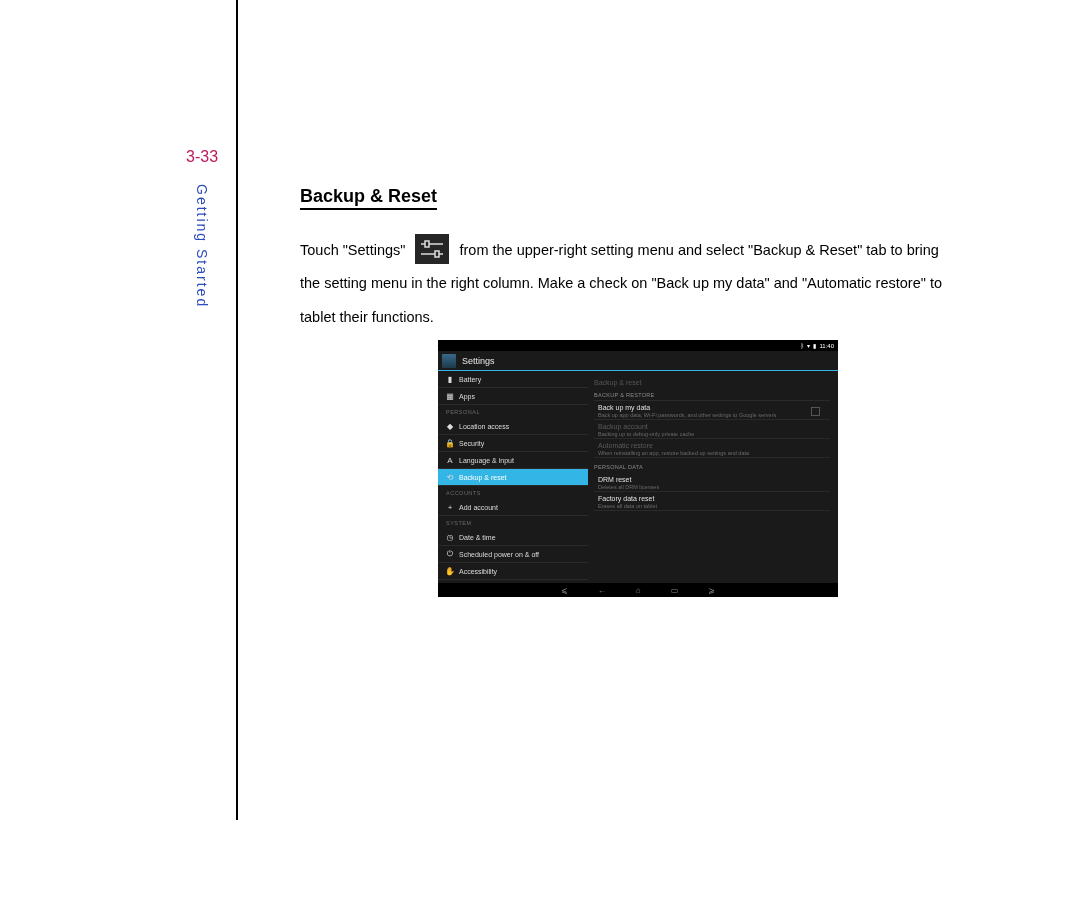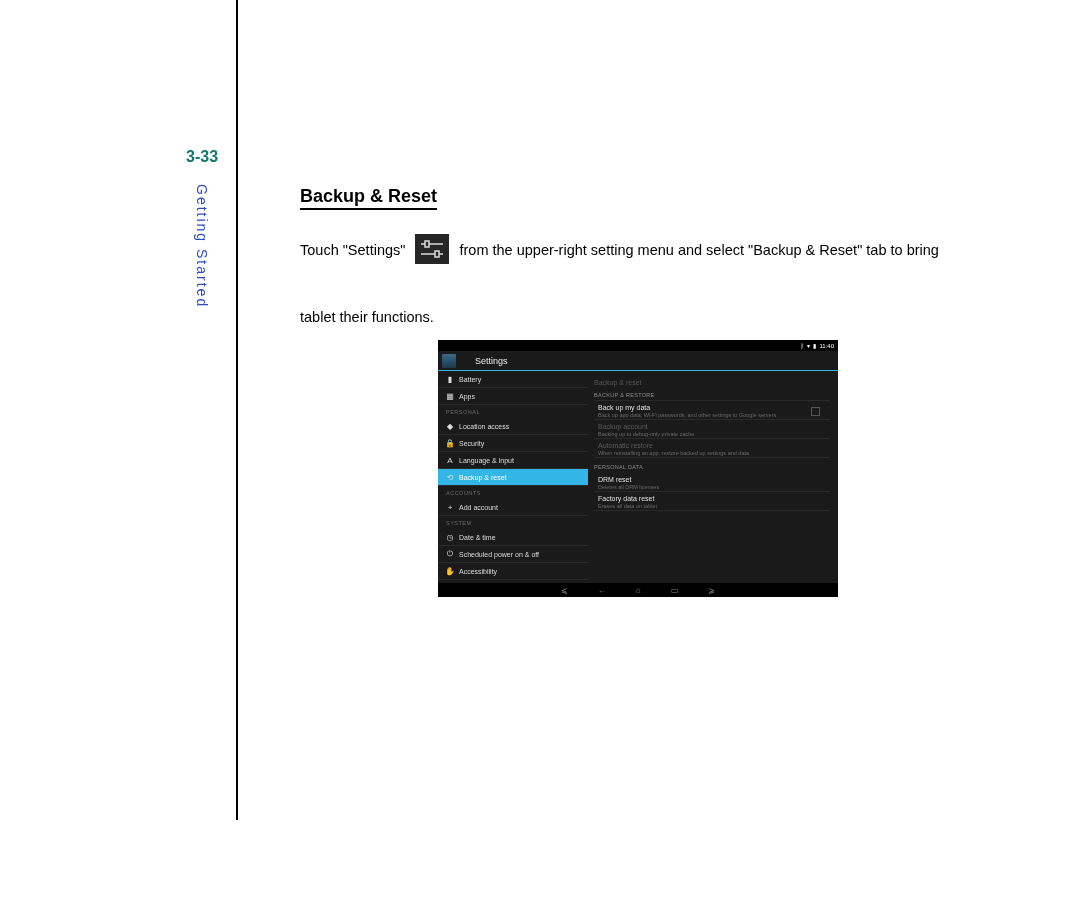"3-33" .page-num { color: #0f766e -> #be185d; font-weight: bold -> none }
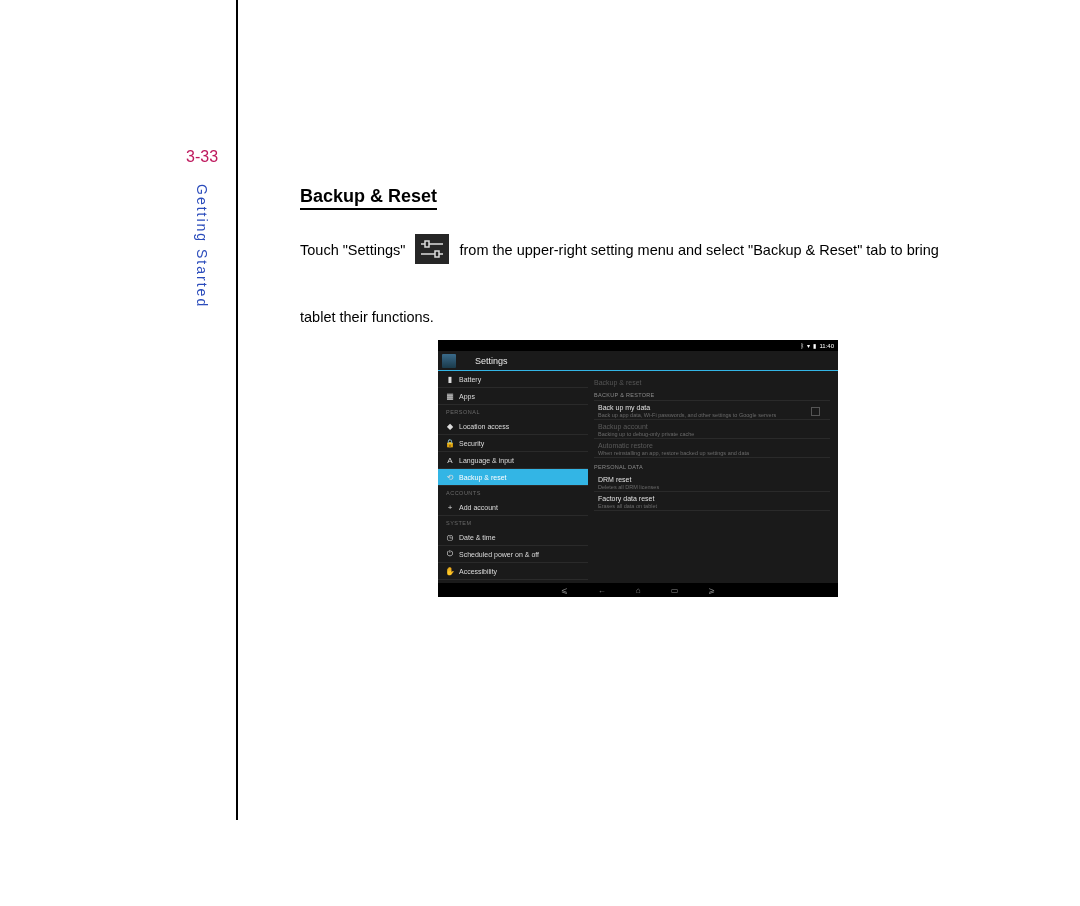"the setting menu in the" span { html: none -> <span>the setting menu in the right column. Make a check on "Back up my data" and "Automatic restore" to</span> }
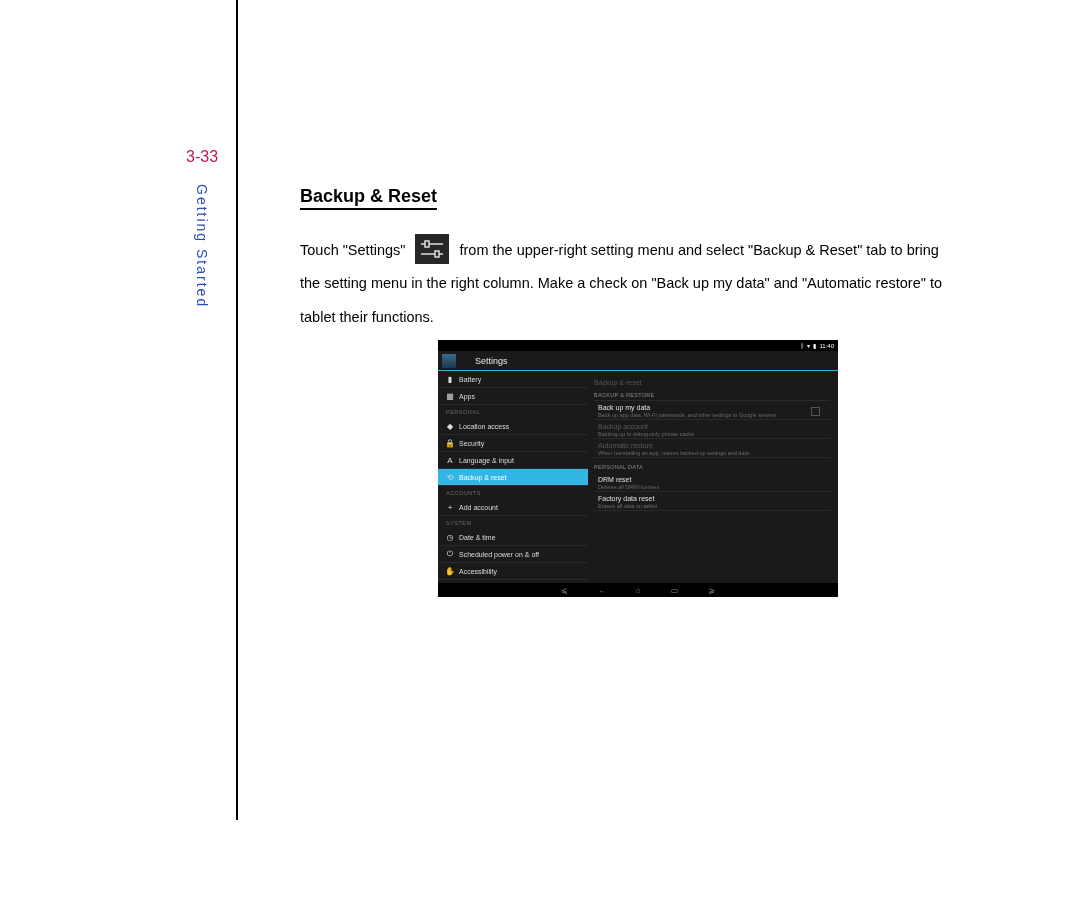"Settings" .ss-header { gap: 19px -> 6px }
